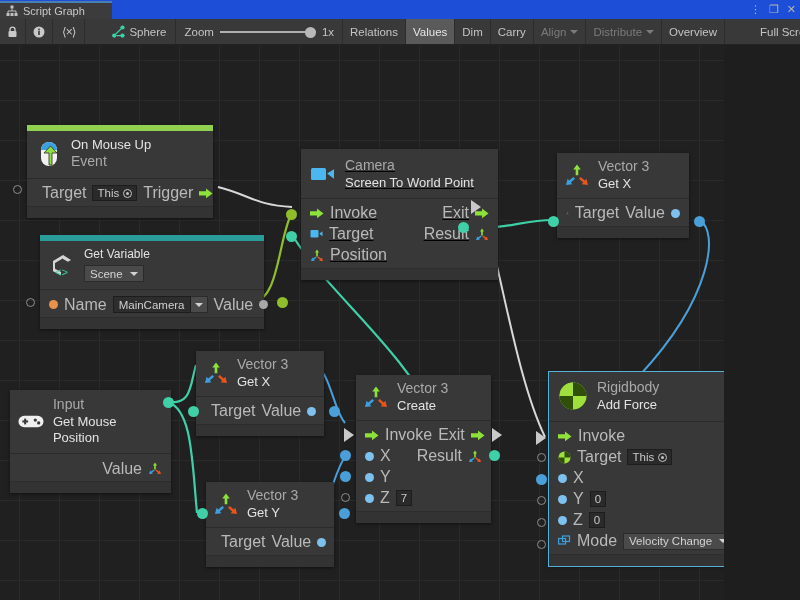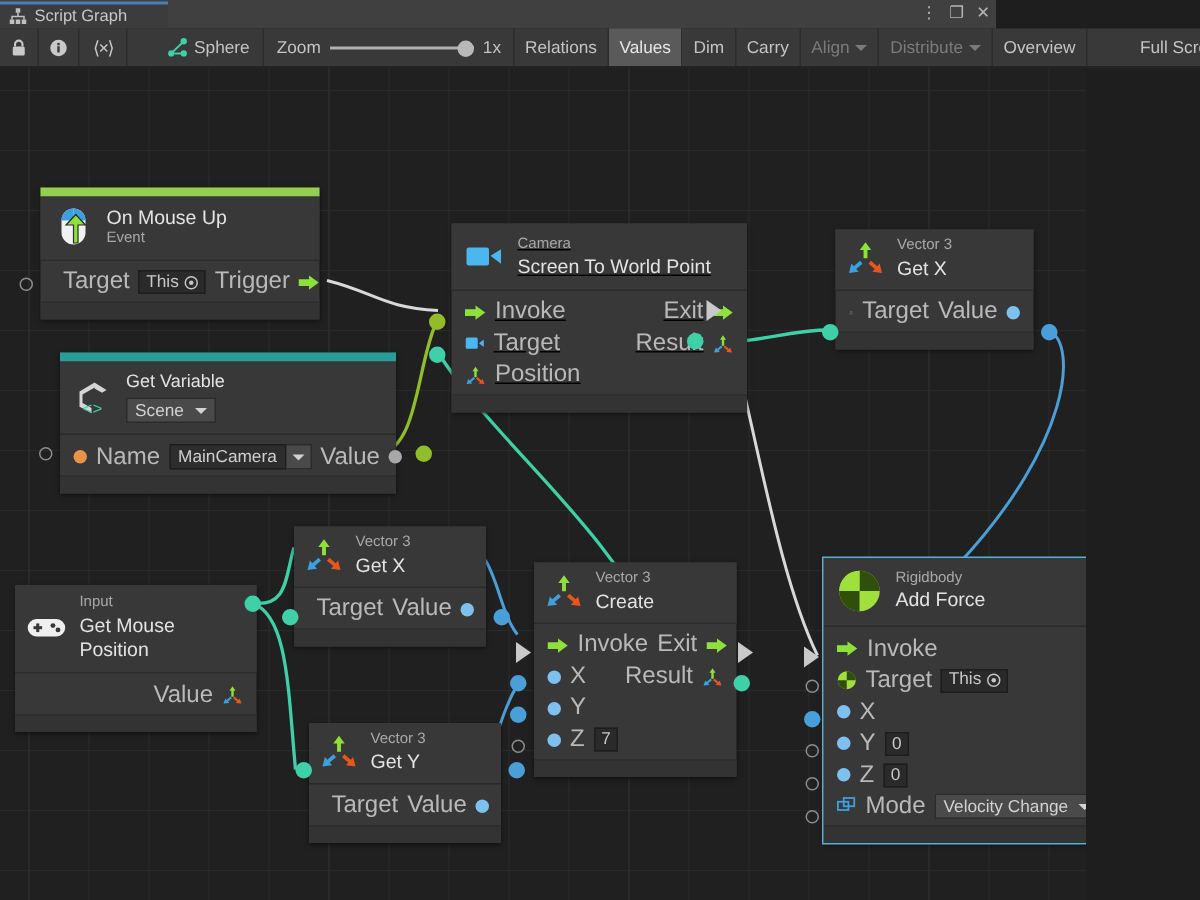"Script Graph" .titlebar { background: #404040 -> #1d4ed8; width: 664px -> 800px }
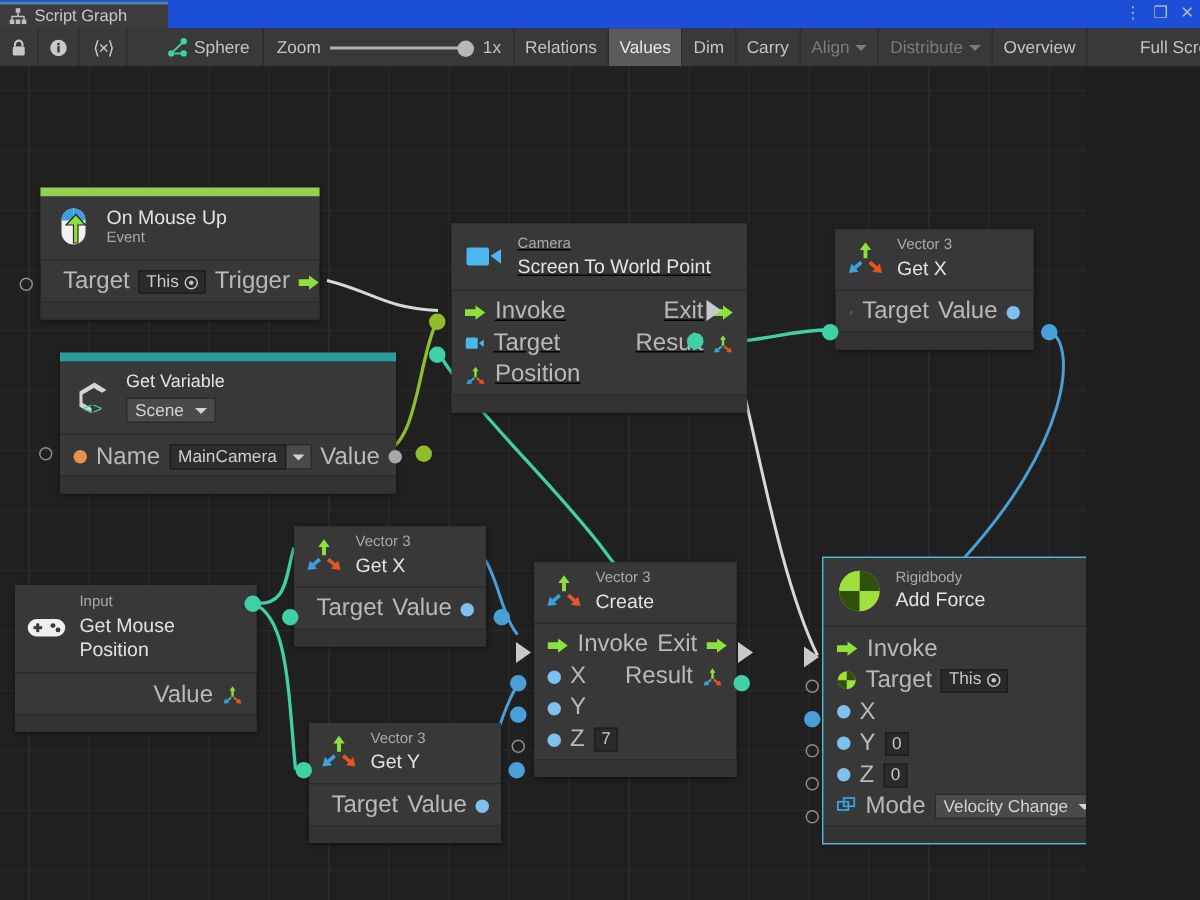"Event" .node .sub { font-size: 10px -> 14px }
